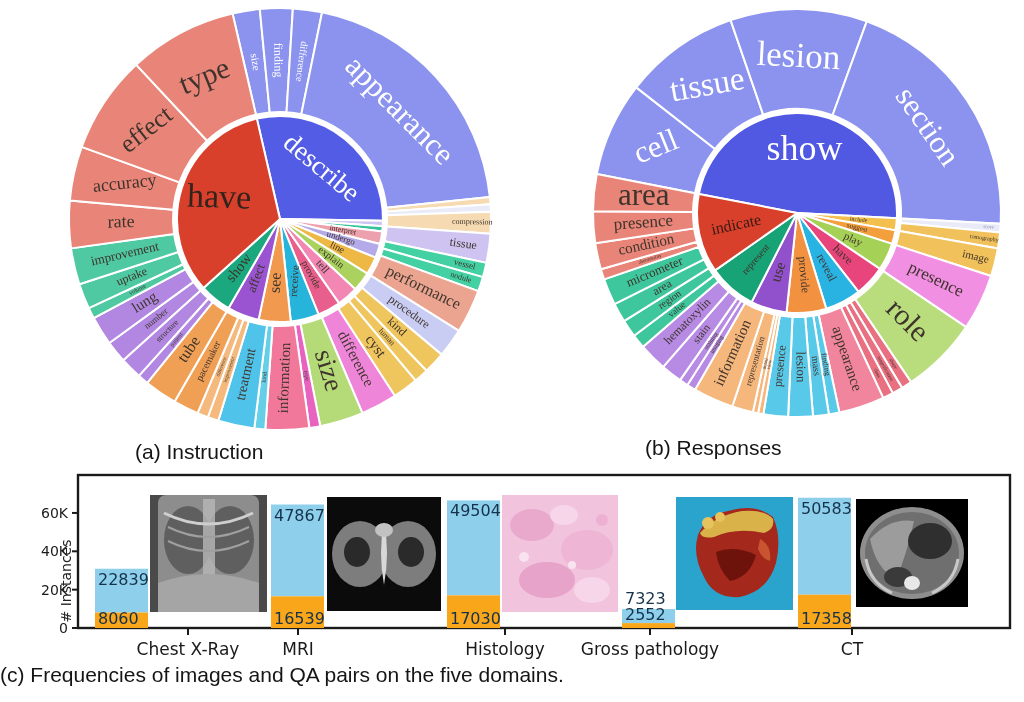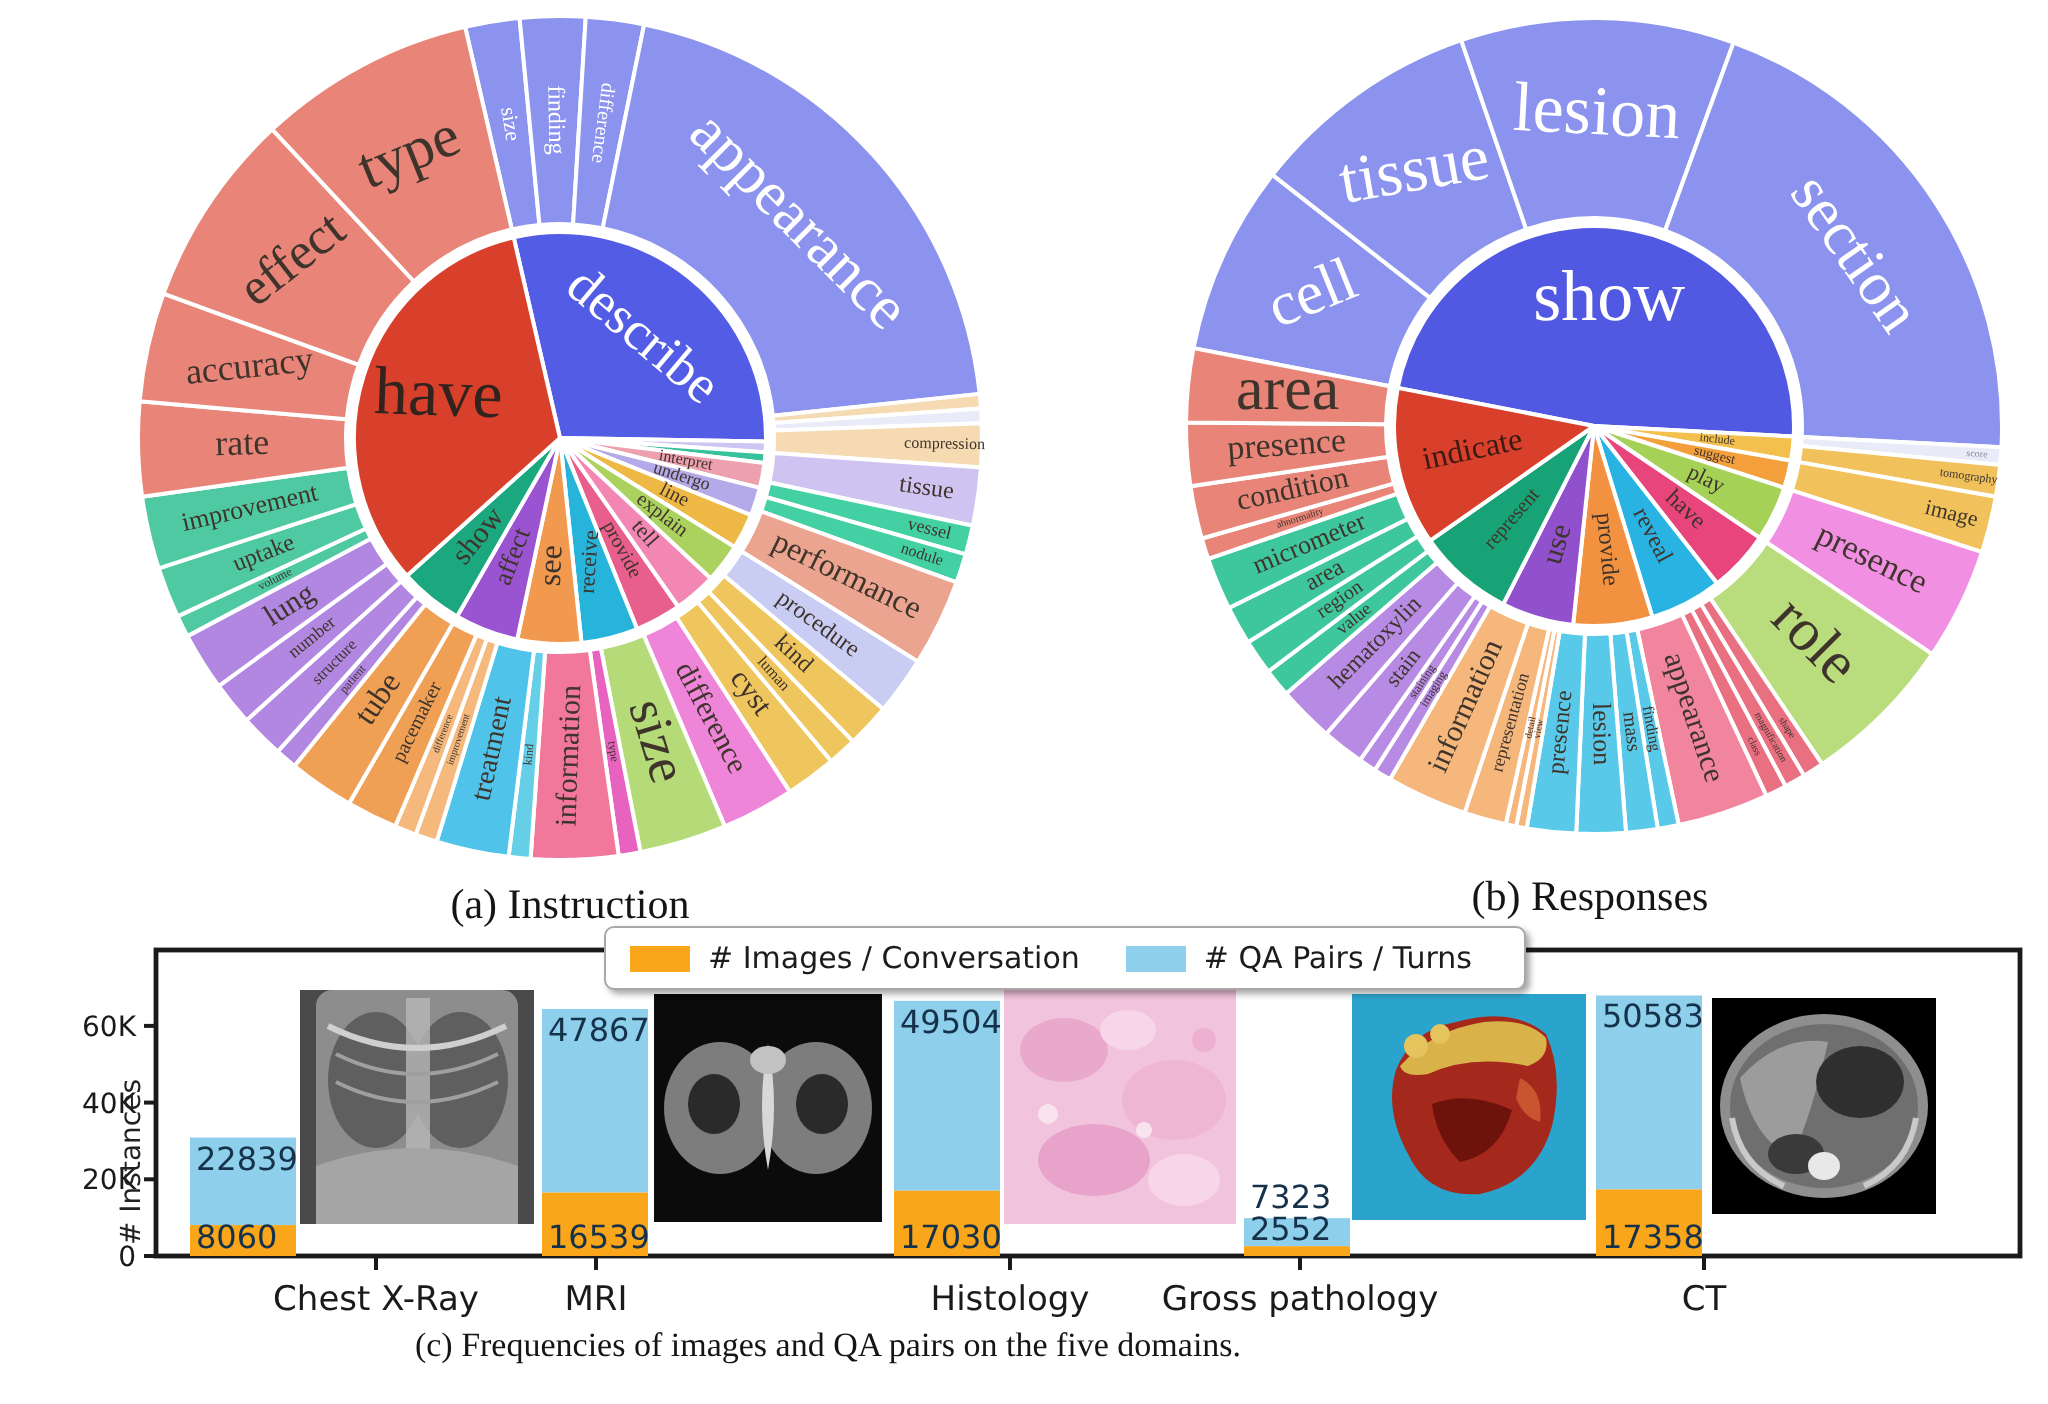"(a) Instruction" .caption { font-family: Liberation Serif, serif -> Liberation Sans, sans-serif; text-align: center -> none }
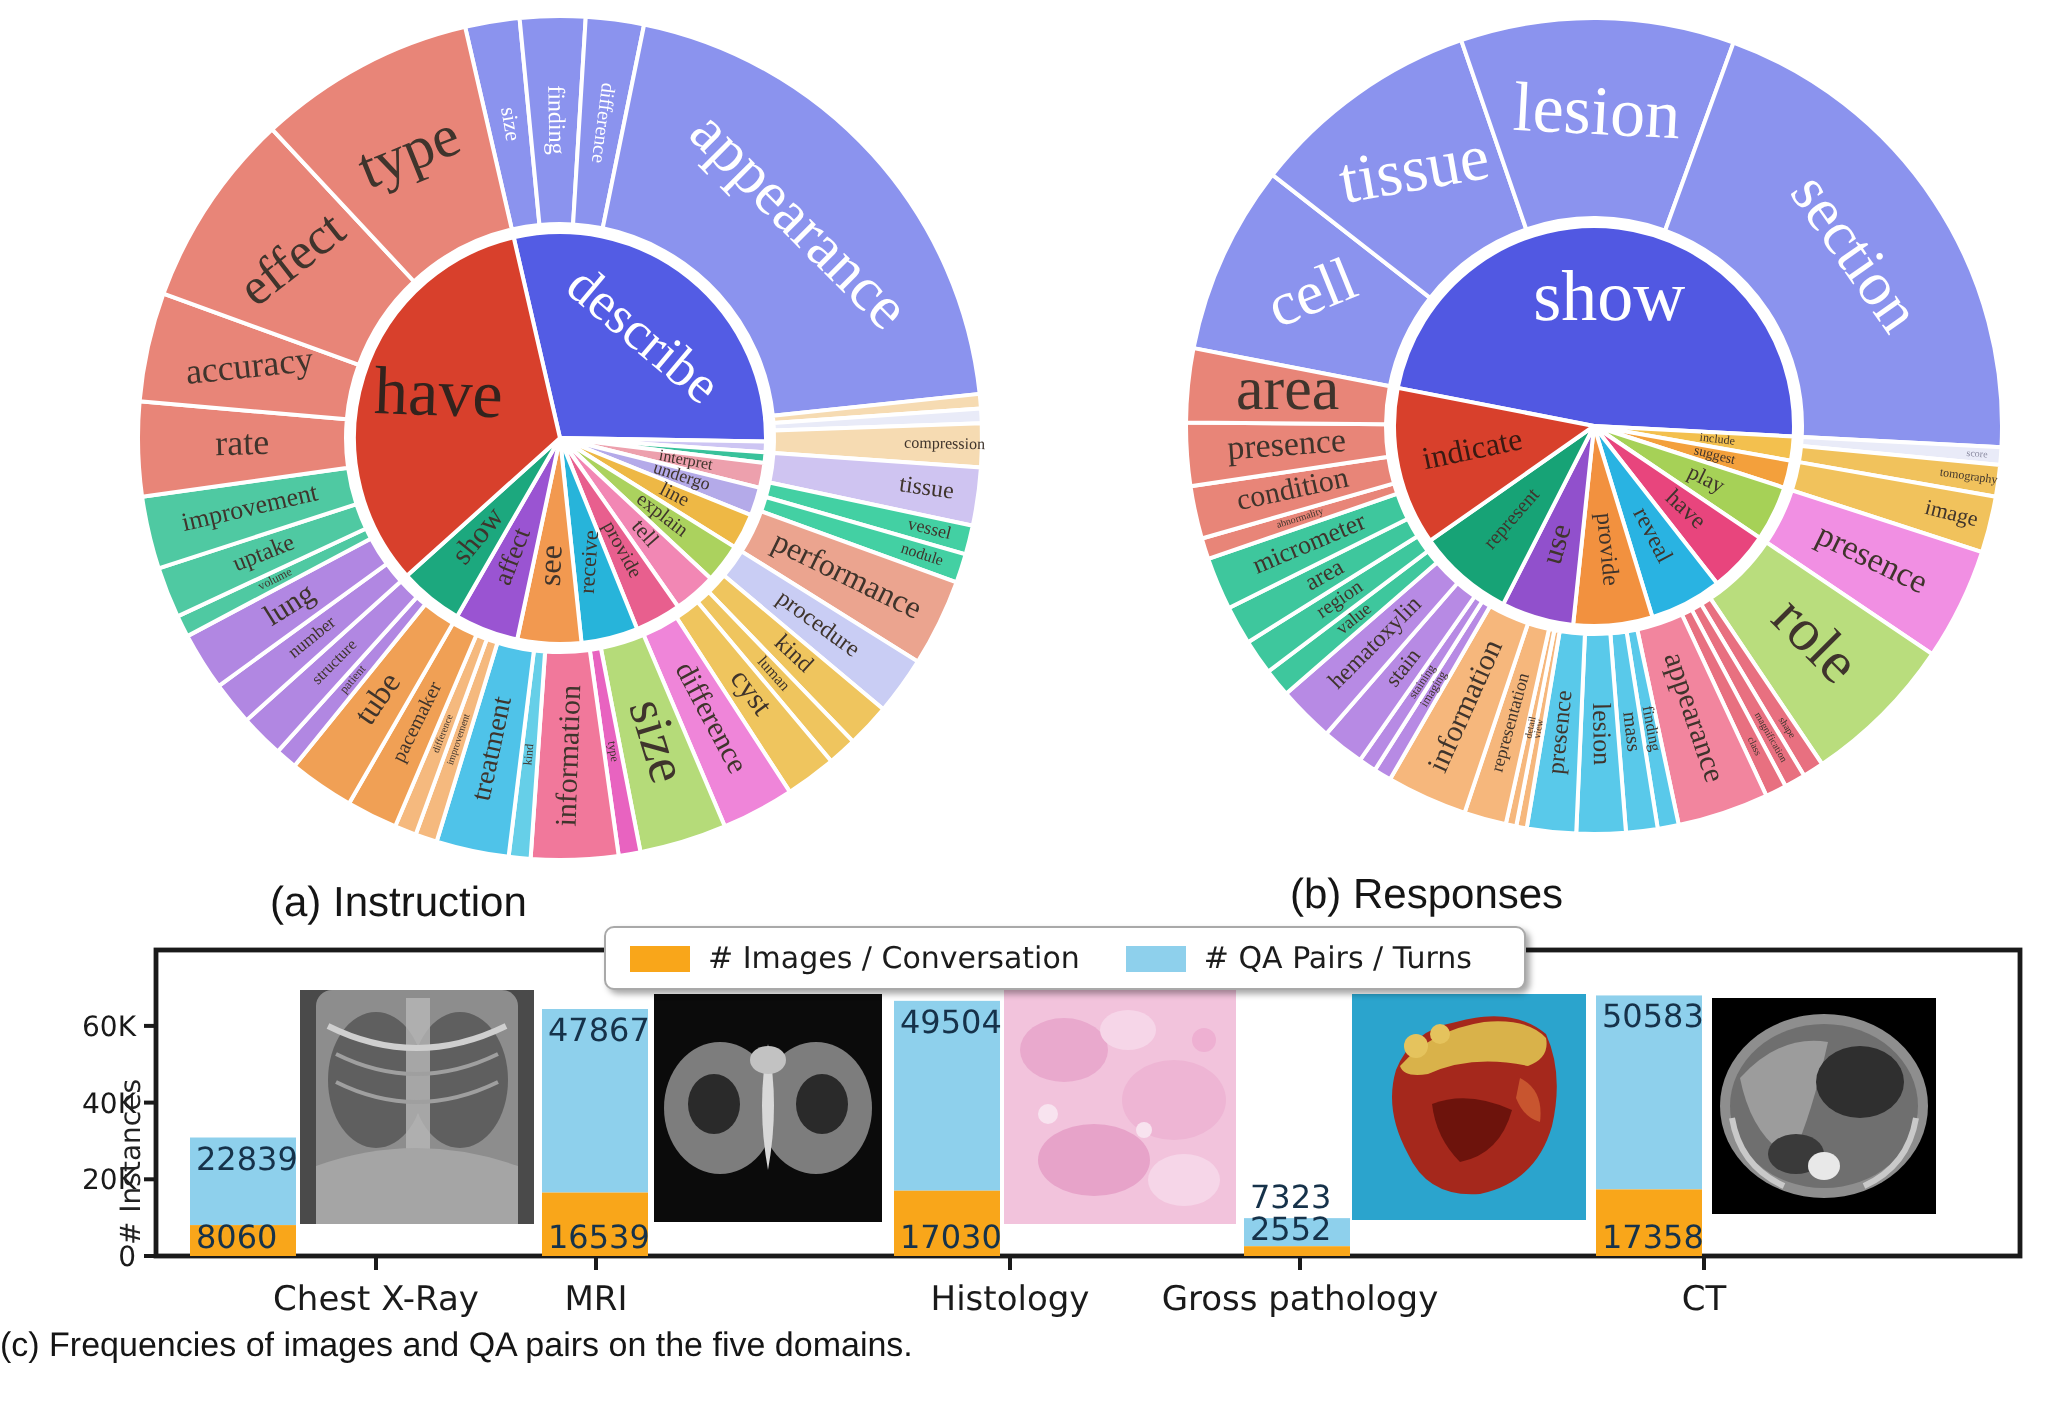"# Images / Conversation" div.legend { html: <div> <span></span> <span># Images / Conversation</span> <span></span> <span># QA Pairs / Turns</span> </div> -> none }
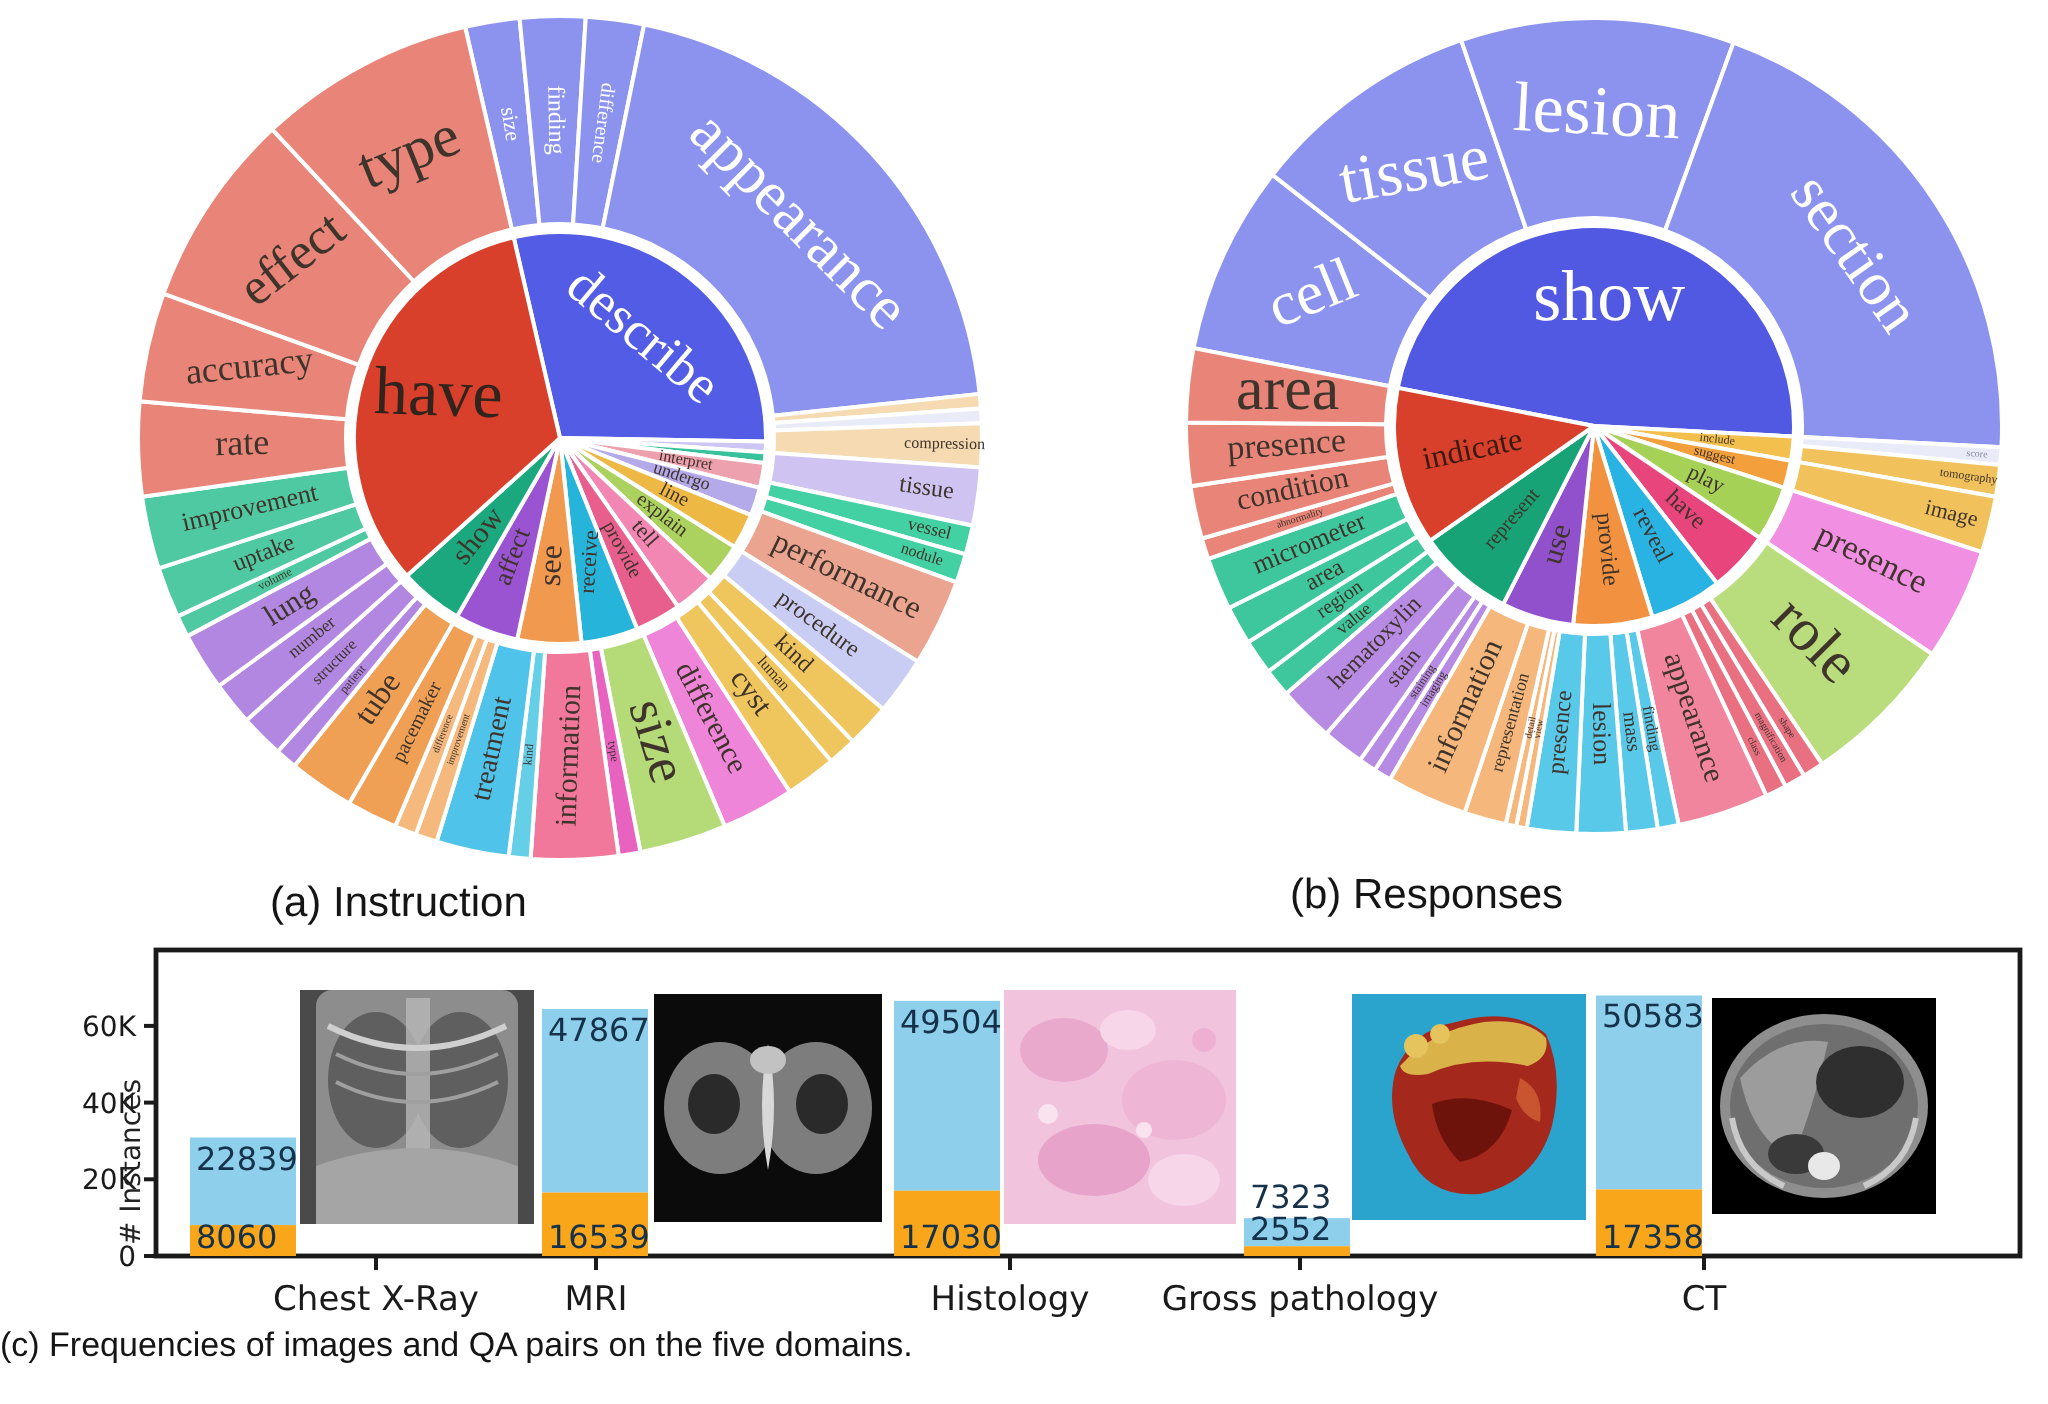"(c) Frequencies of images and" #cap-c { font-size: 17px -> 21px }
